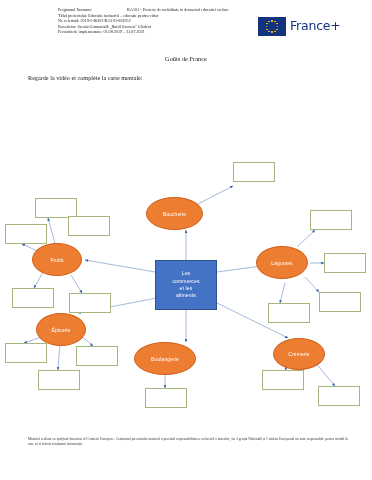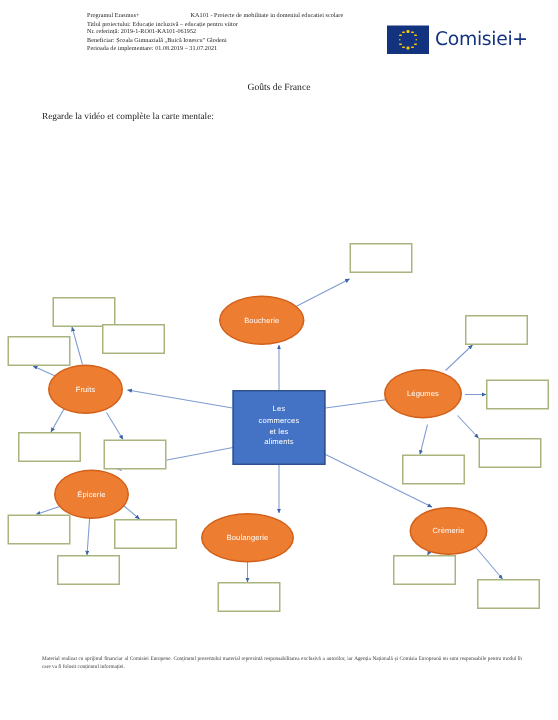"Comisiei+" div.erasmus-word { text: Comisiei+ -> France+ }
